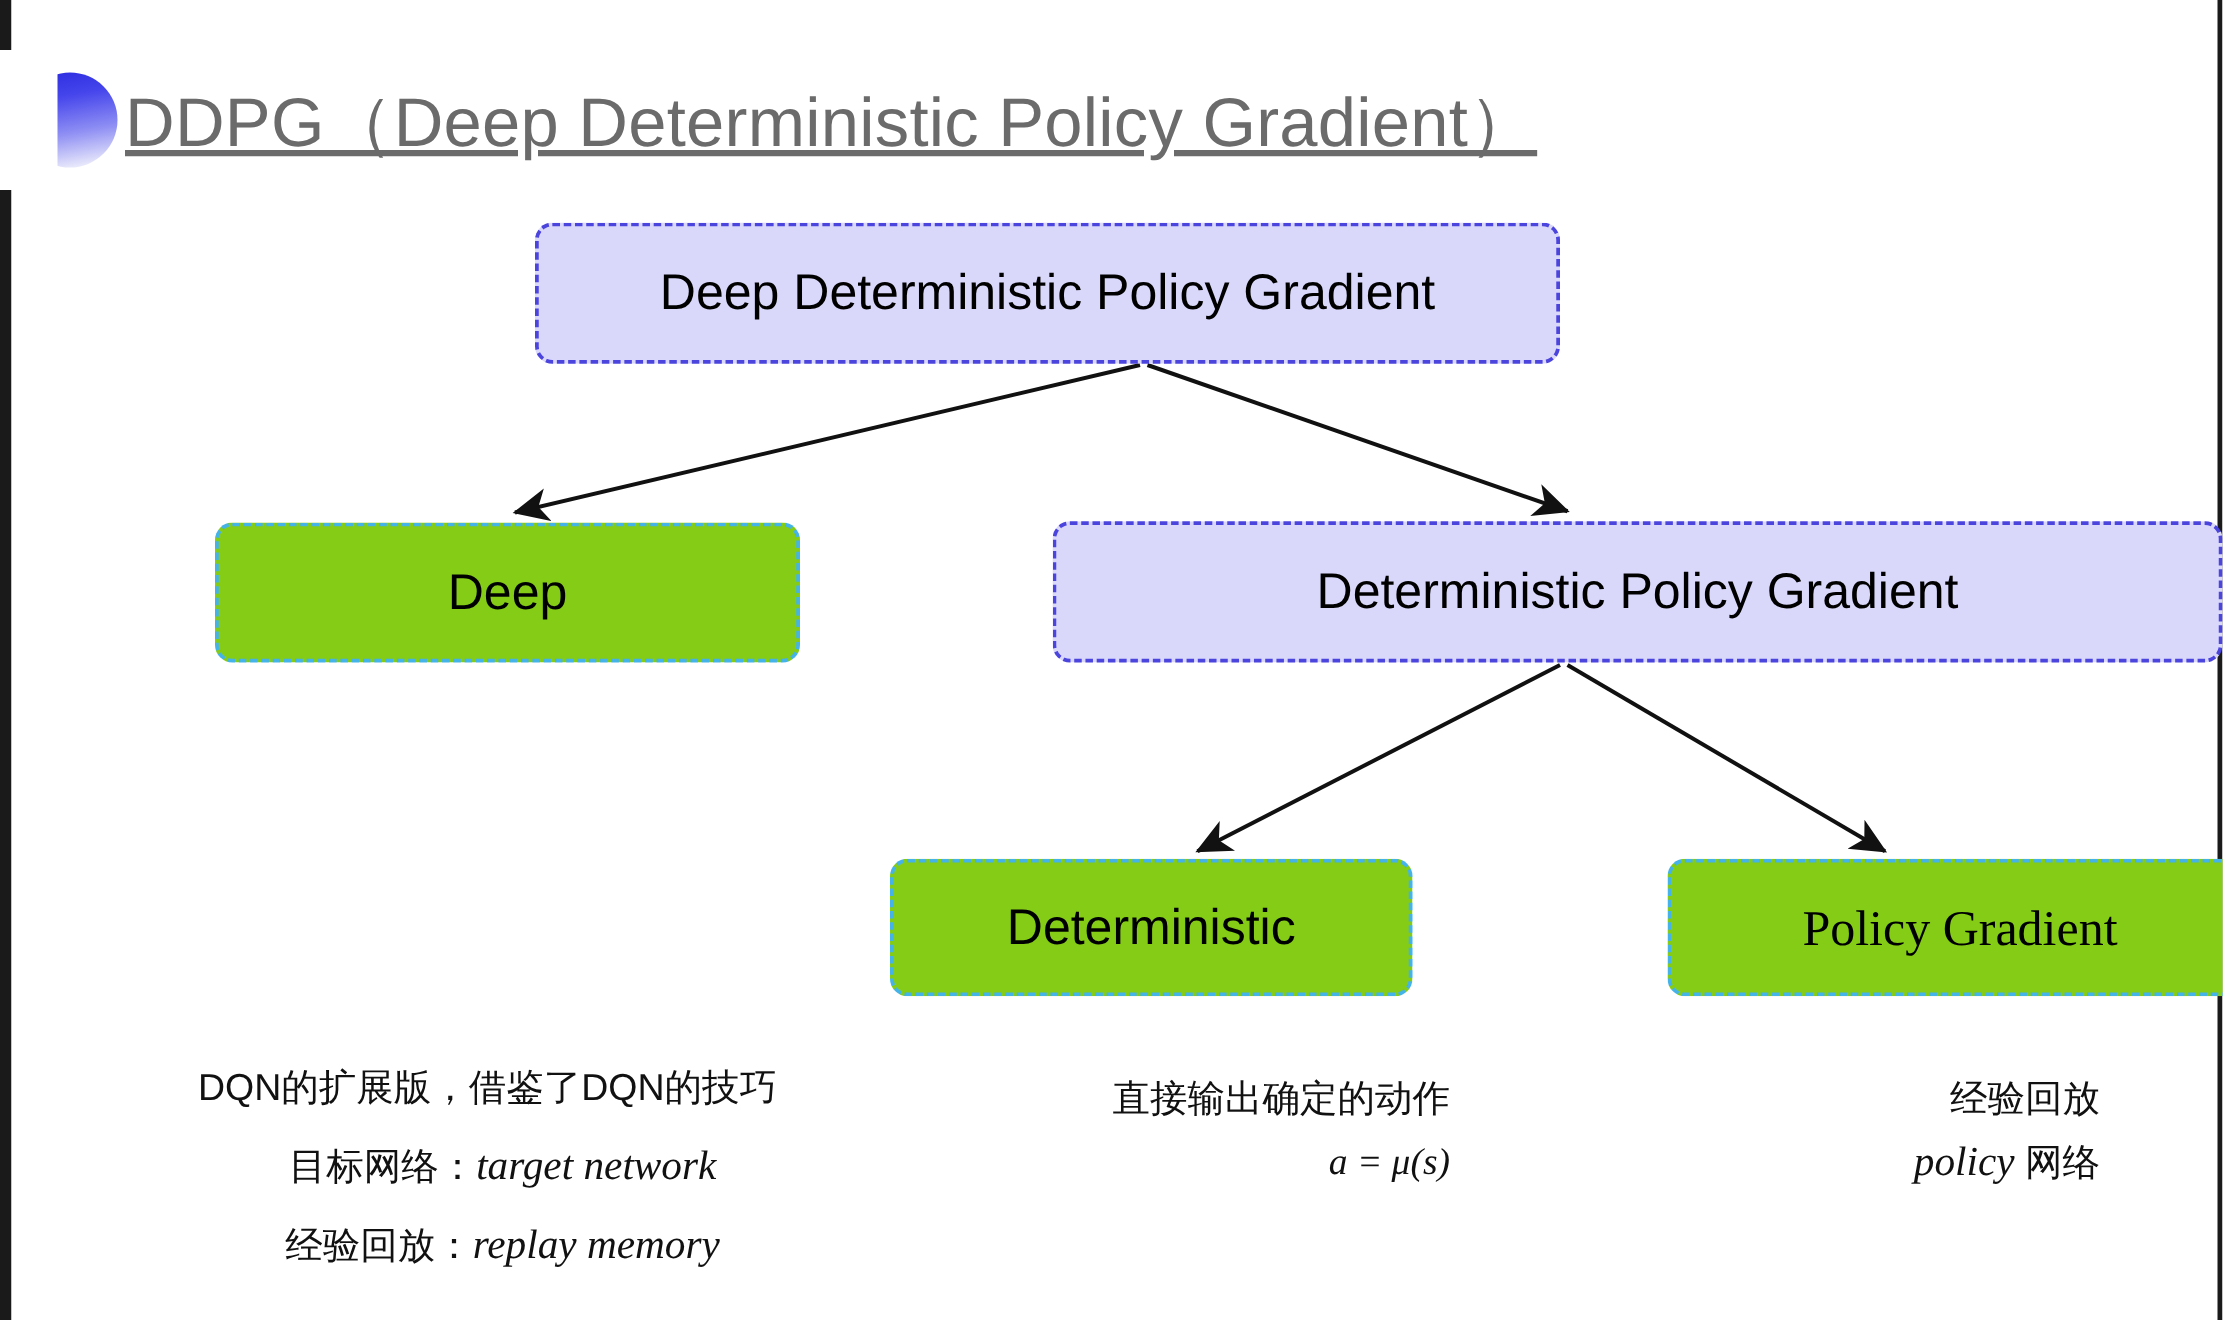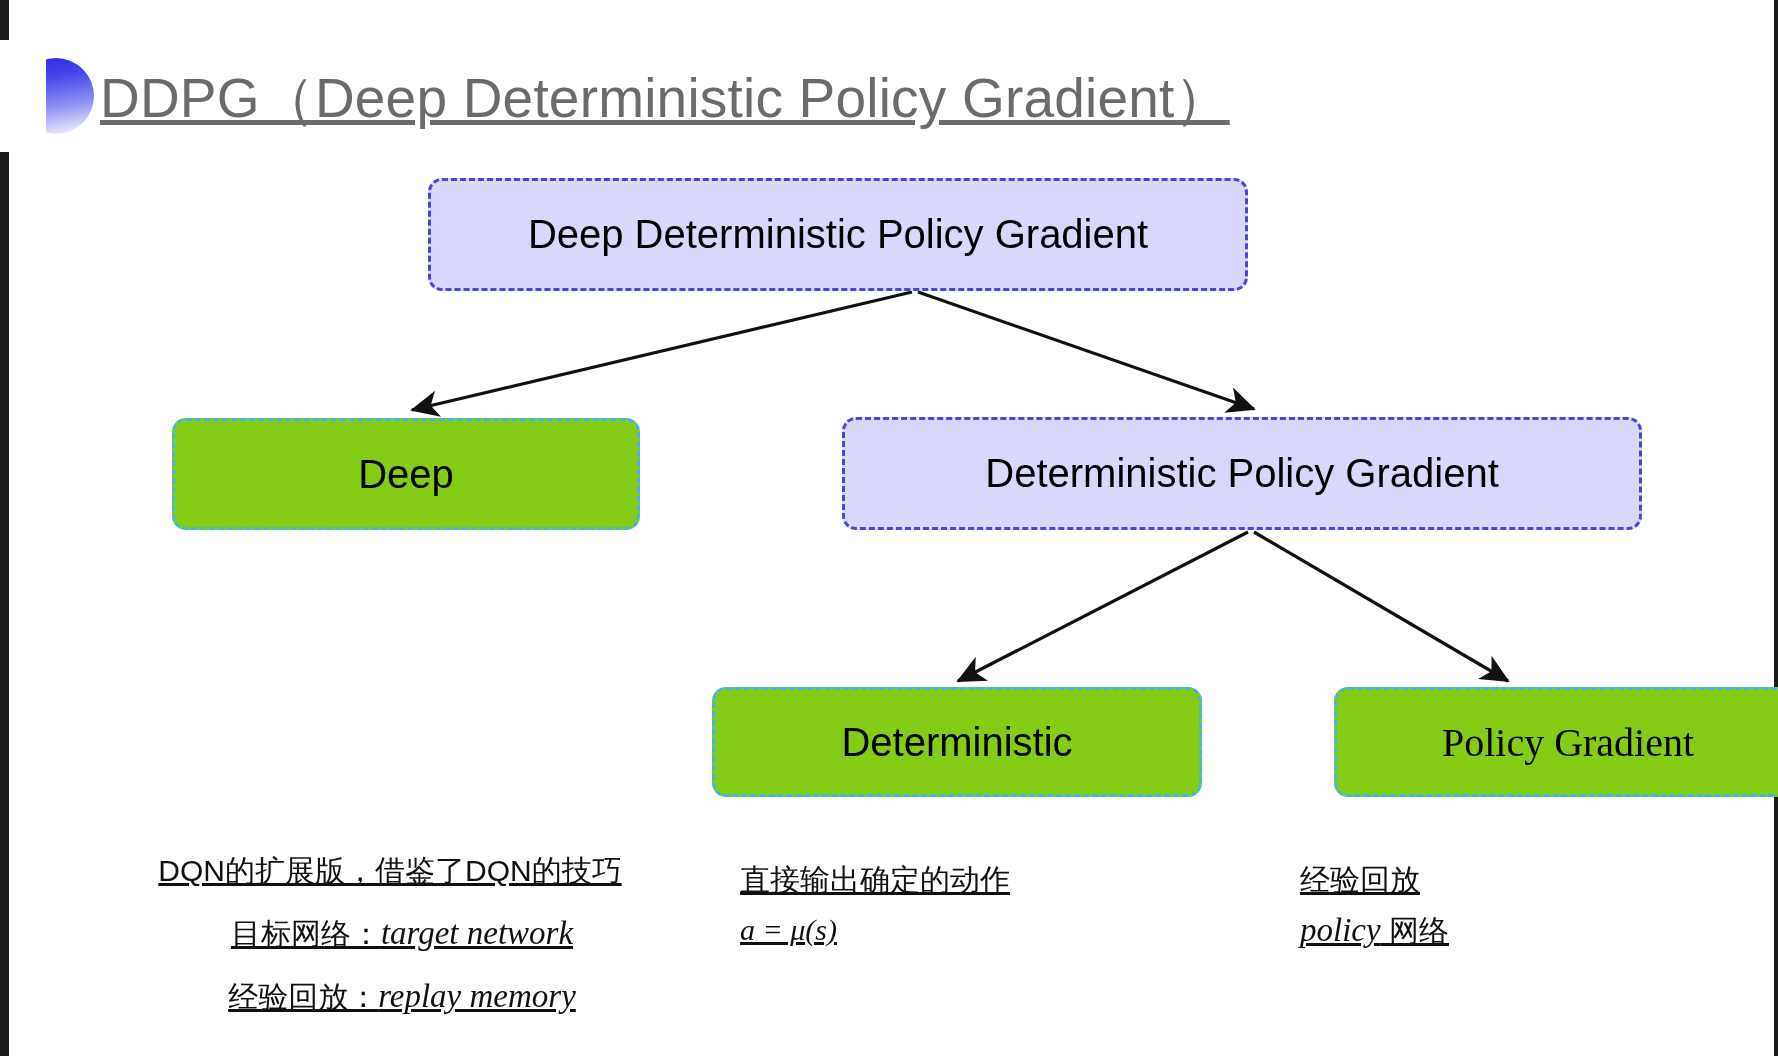"Deterministic Policy Gradient" #node-dpg { width: 800px -> 936px }
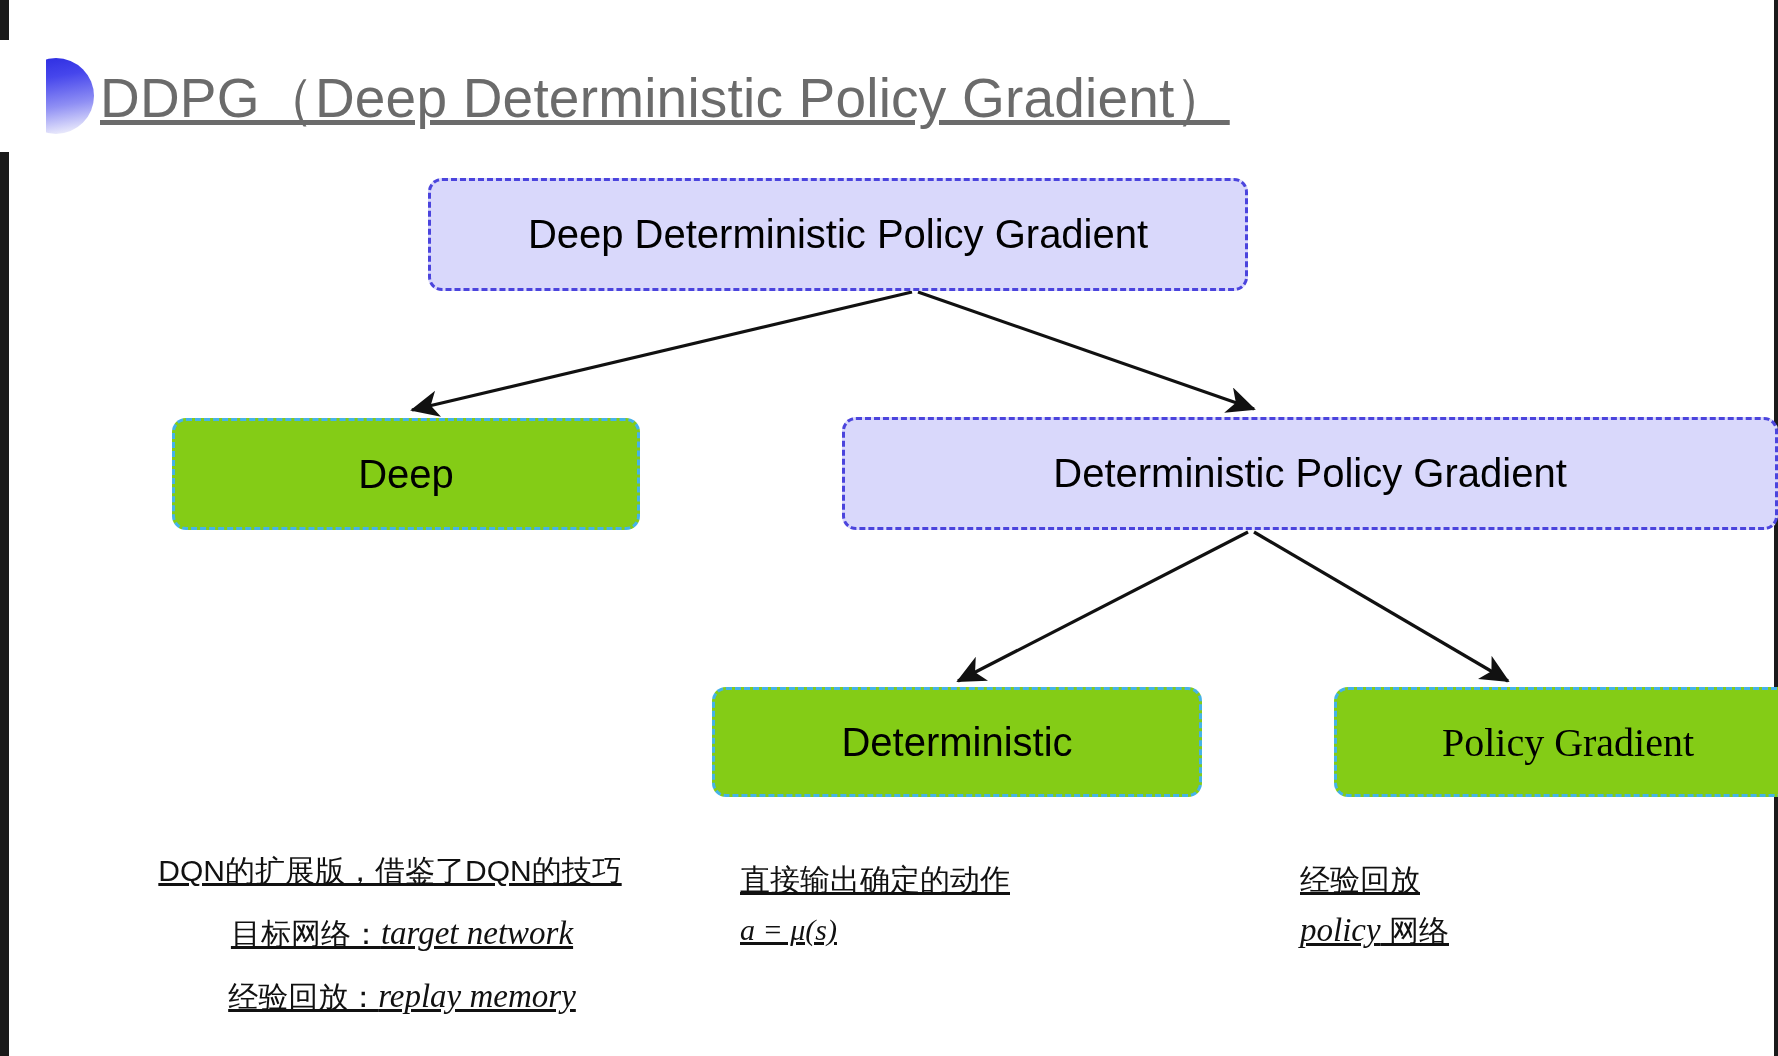"Deterministic" #node-det { width: 490px -> 418px }
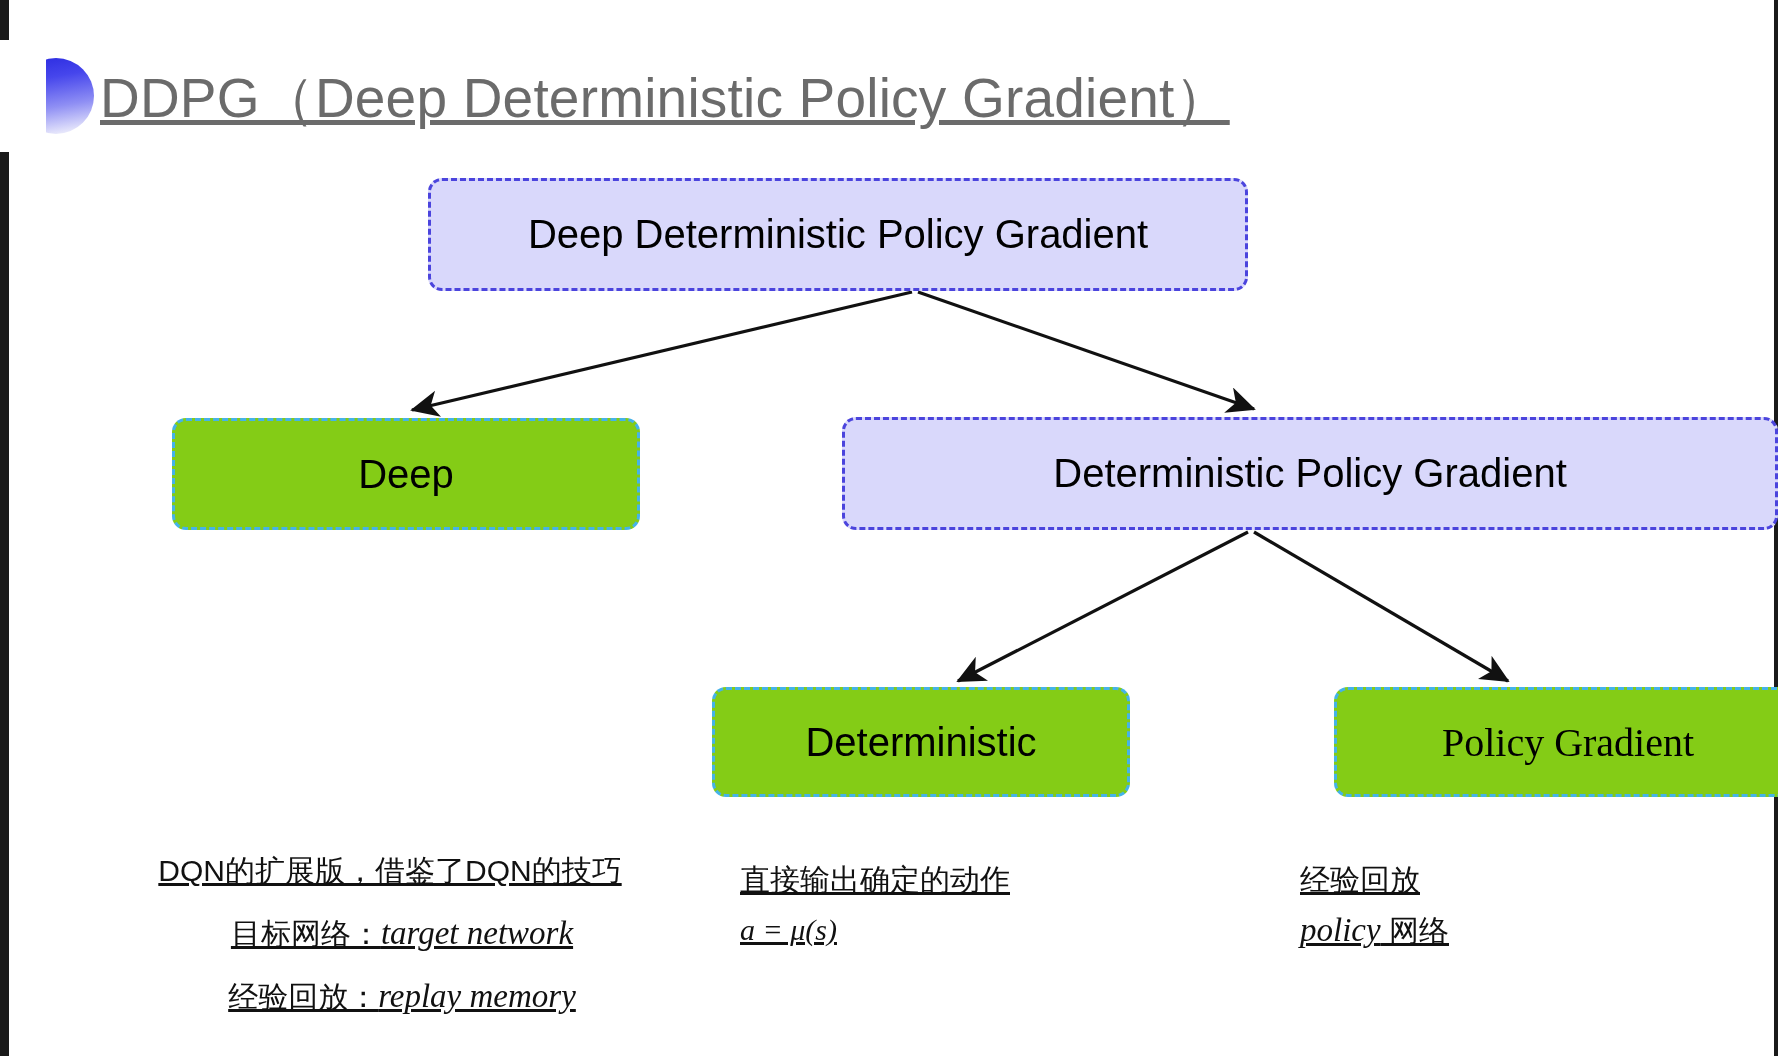"DQN的扩展版，借鉴了DQN的技巧" .caption .line { text-decoration: underline -> none }
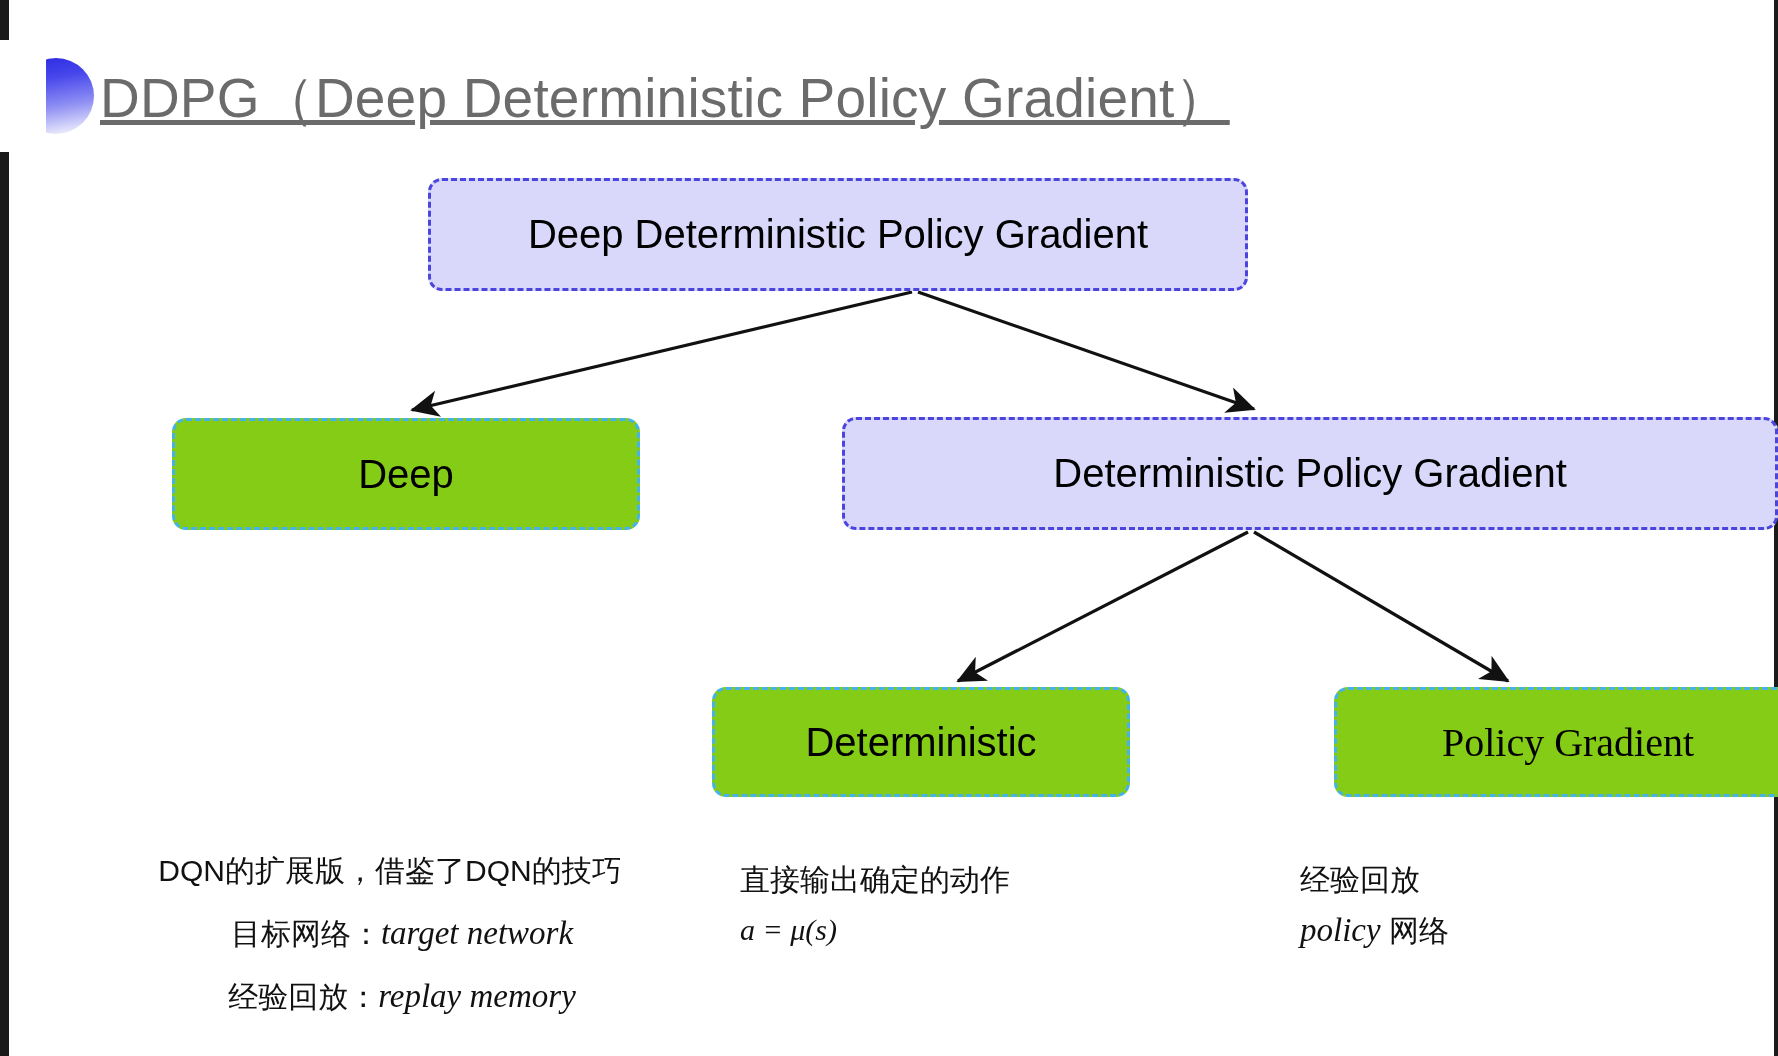"直接输出确定的动作" .caption { text-align: left -> right }
